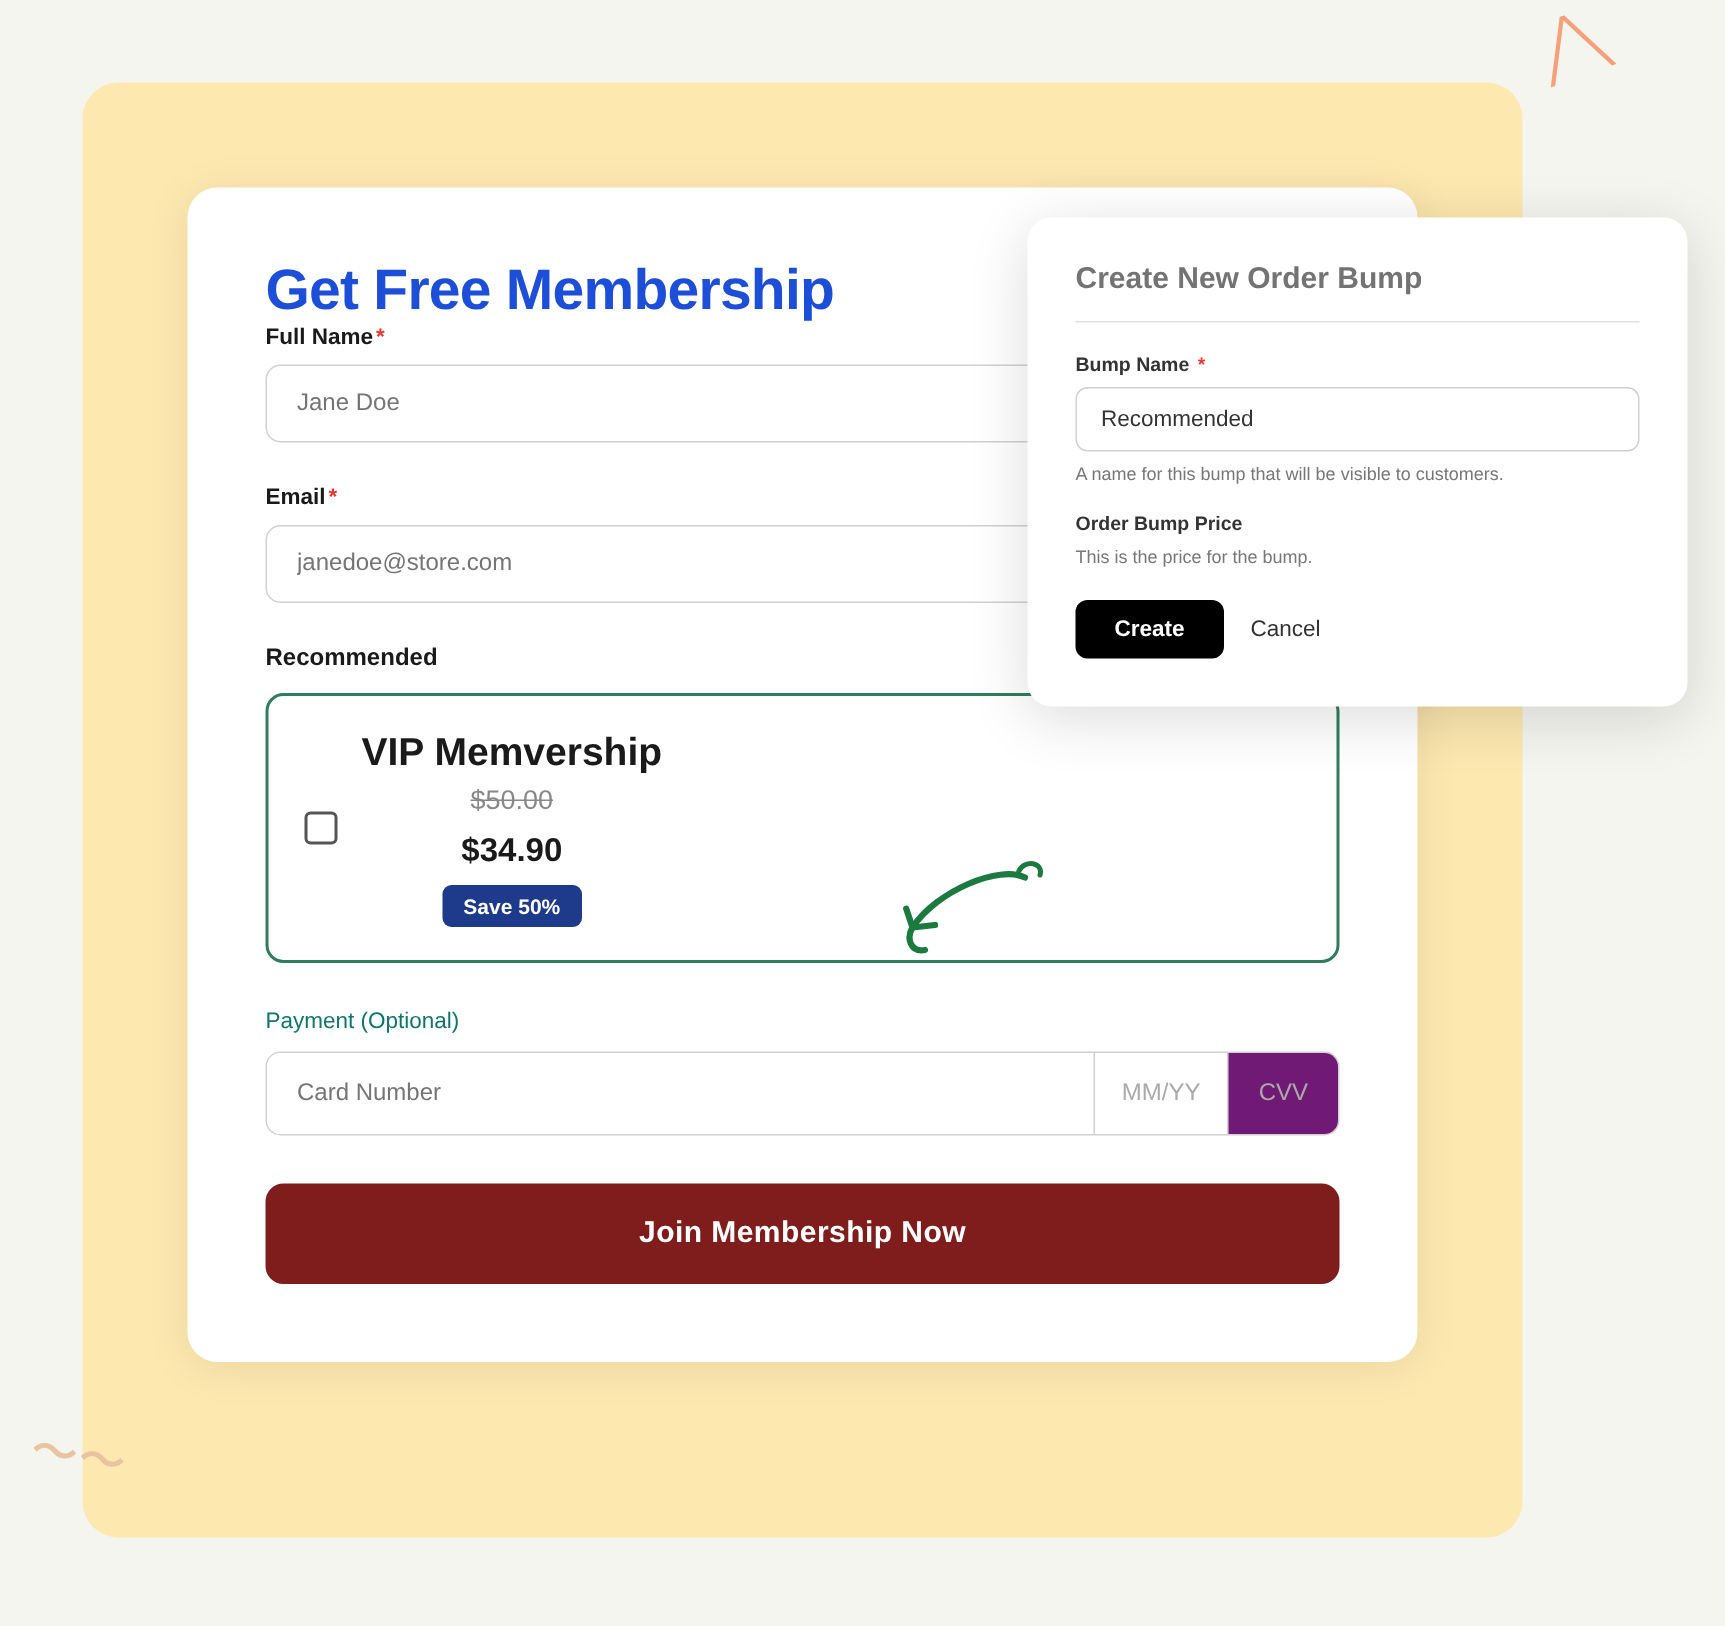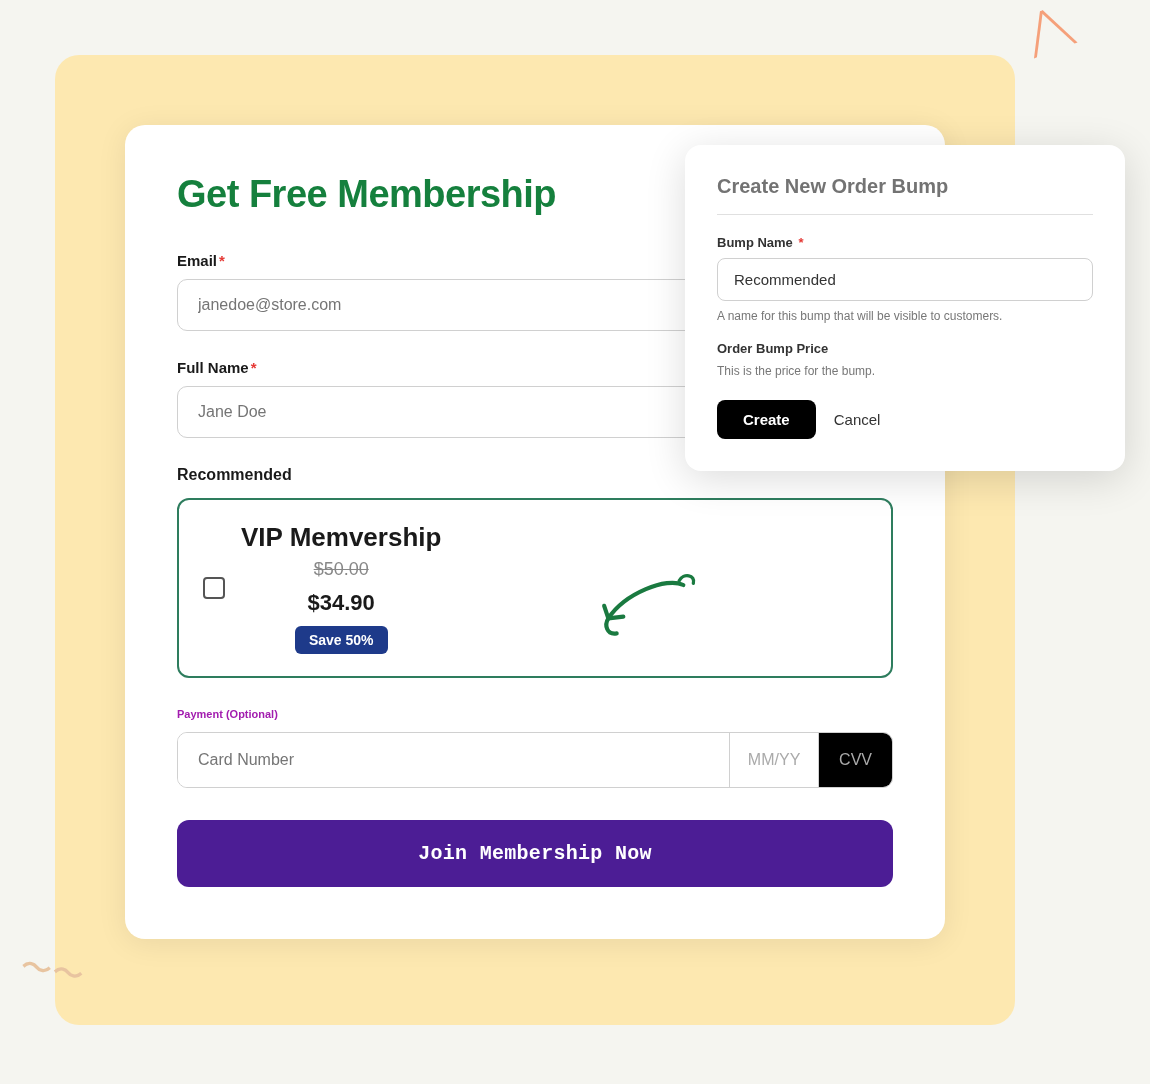"Get Free Membership" .form-title { color: #15803d -> #1d4ed8; margin-bottom: 36px -> none }
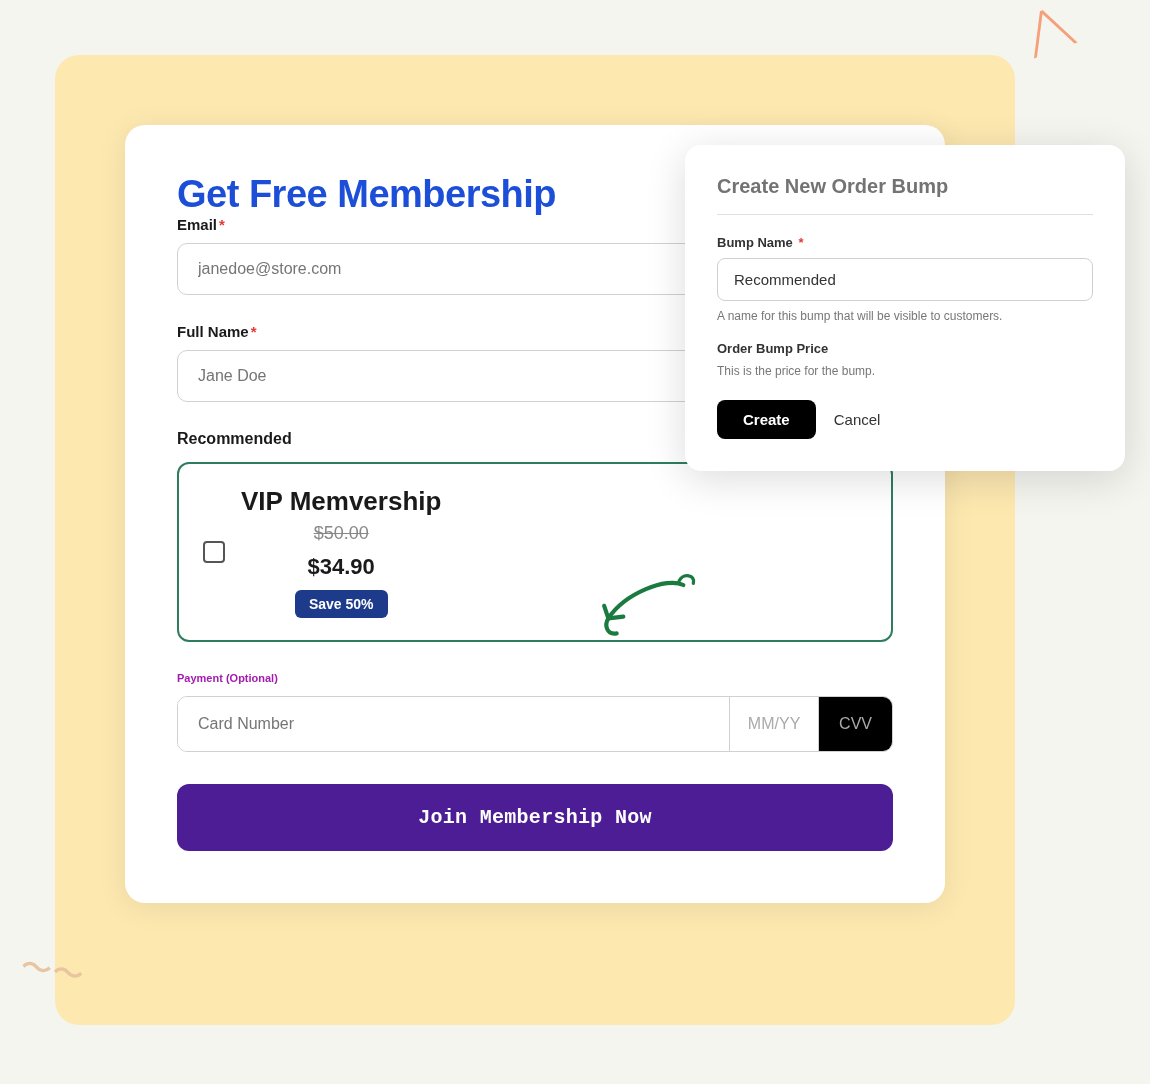"Email*" div.form-group { order: before "Full Name*" -> after "Full Name*" }
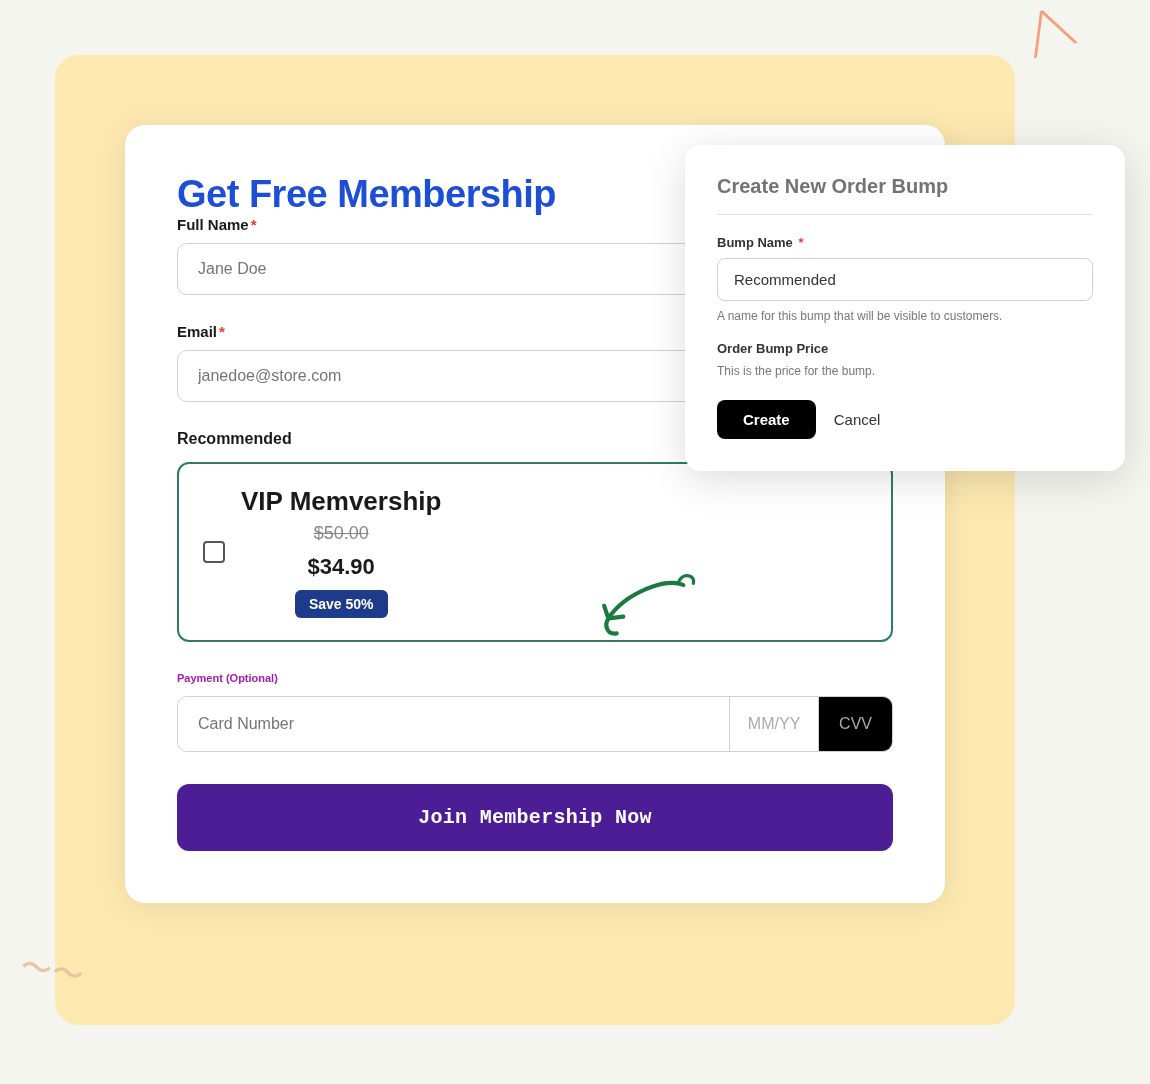"Payment (Optional)" .payment-label { color: #a21caf -> #0f766e; font-size: 11px -> 15px; font-weight: 700 -> 400 }
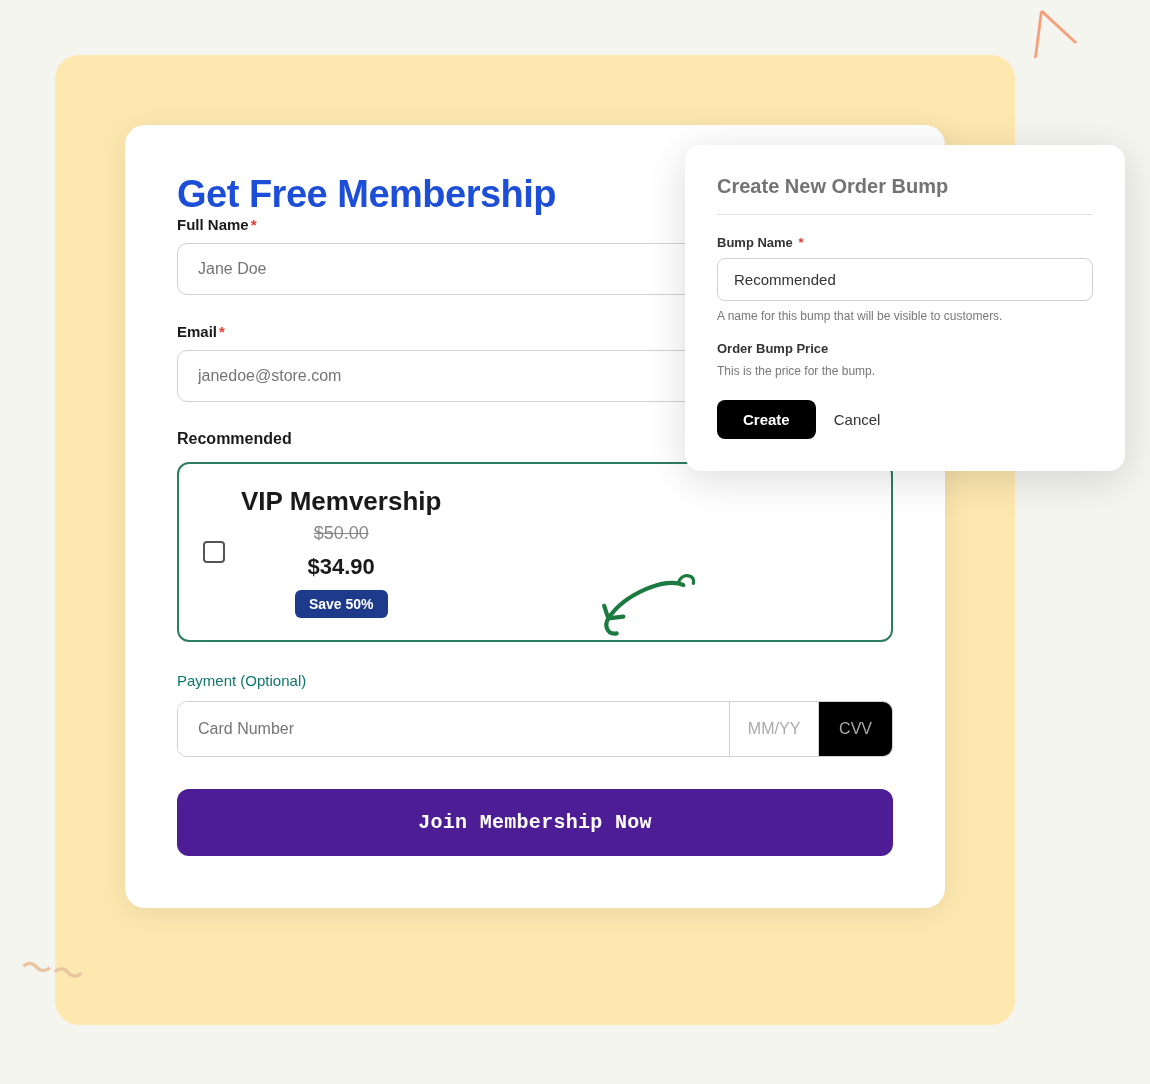"CVV" .payment-cvv { background: #000000 -> #701a75 }
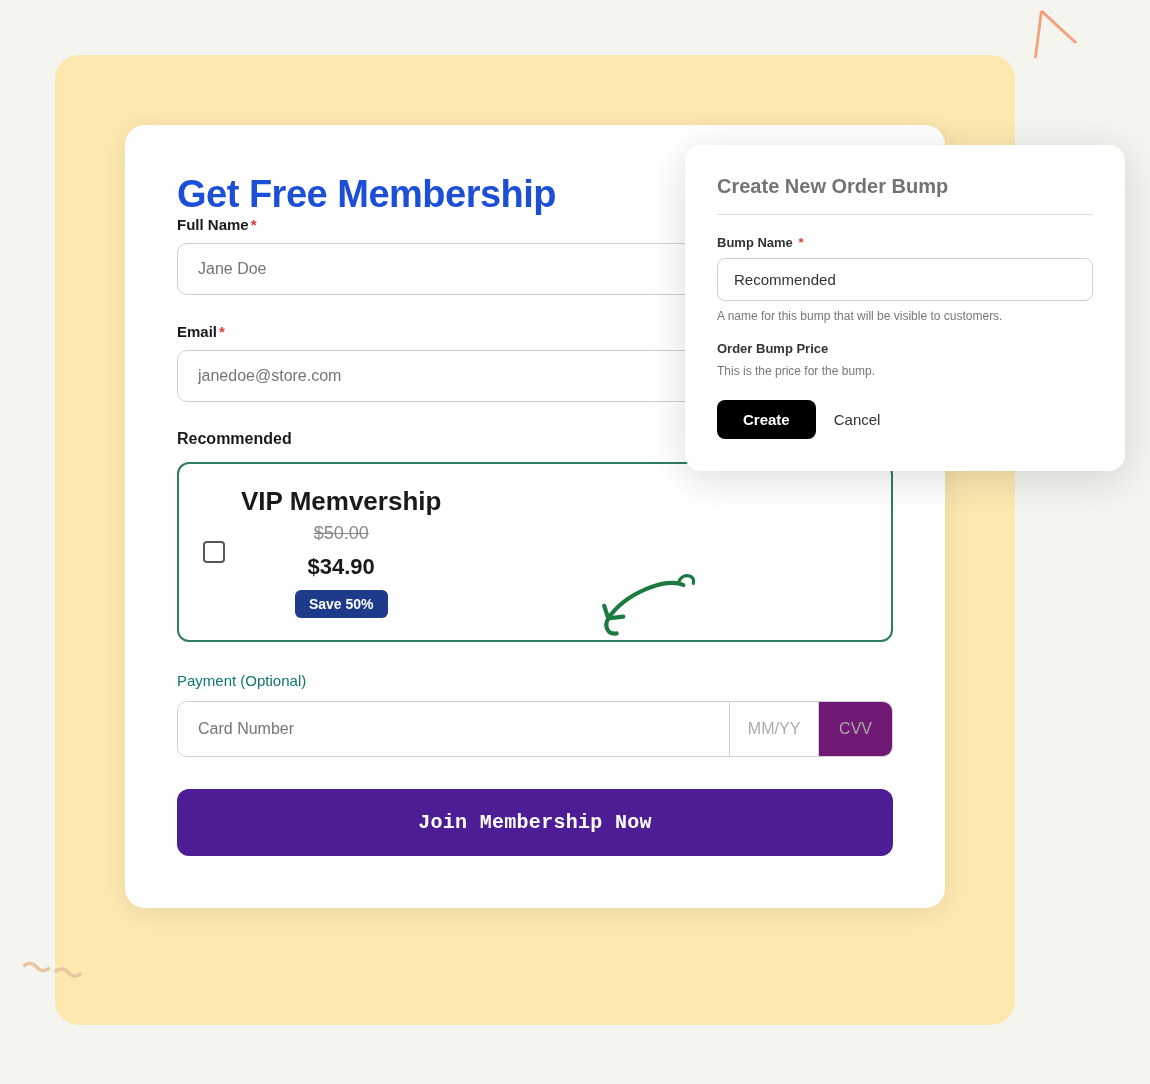"Join Membership Now" .submit-btn { background: #4c1d95 -> #7f1d1d; font-family: Liberation Mono, monospace -> none }
